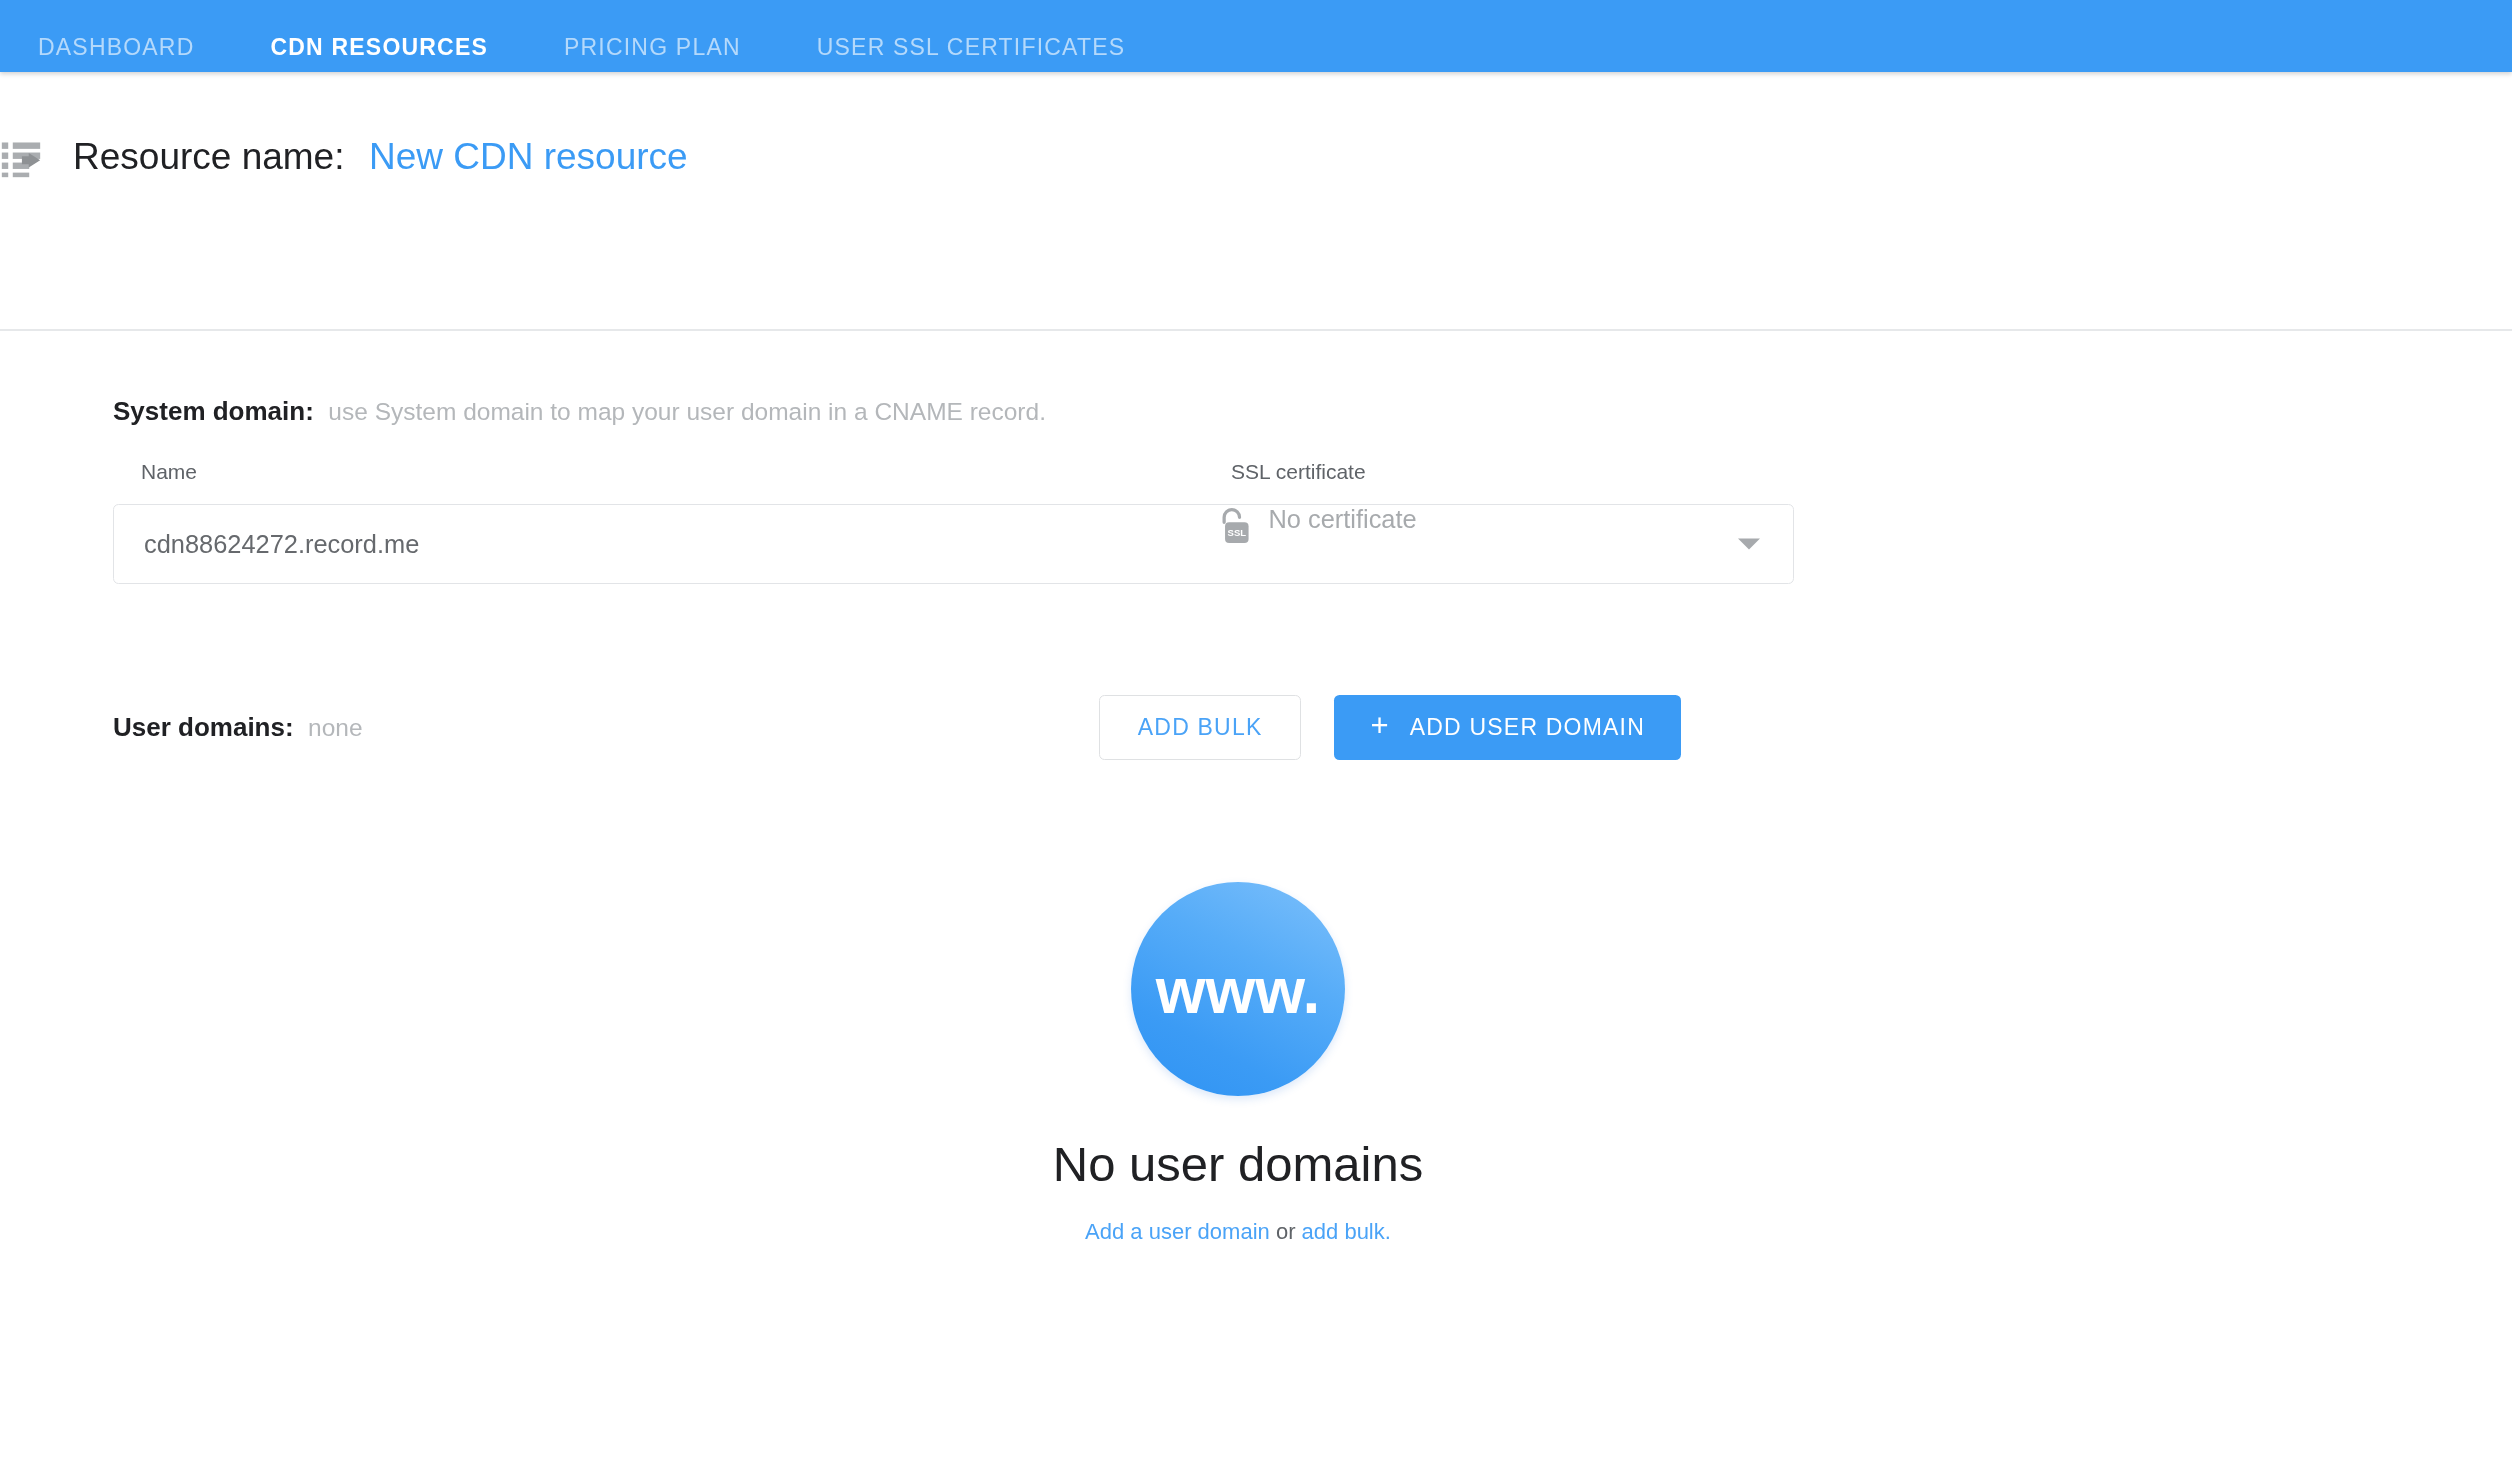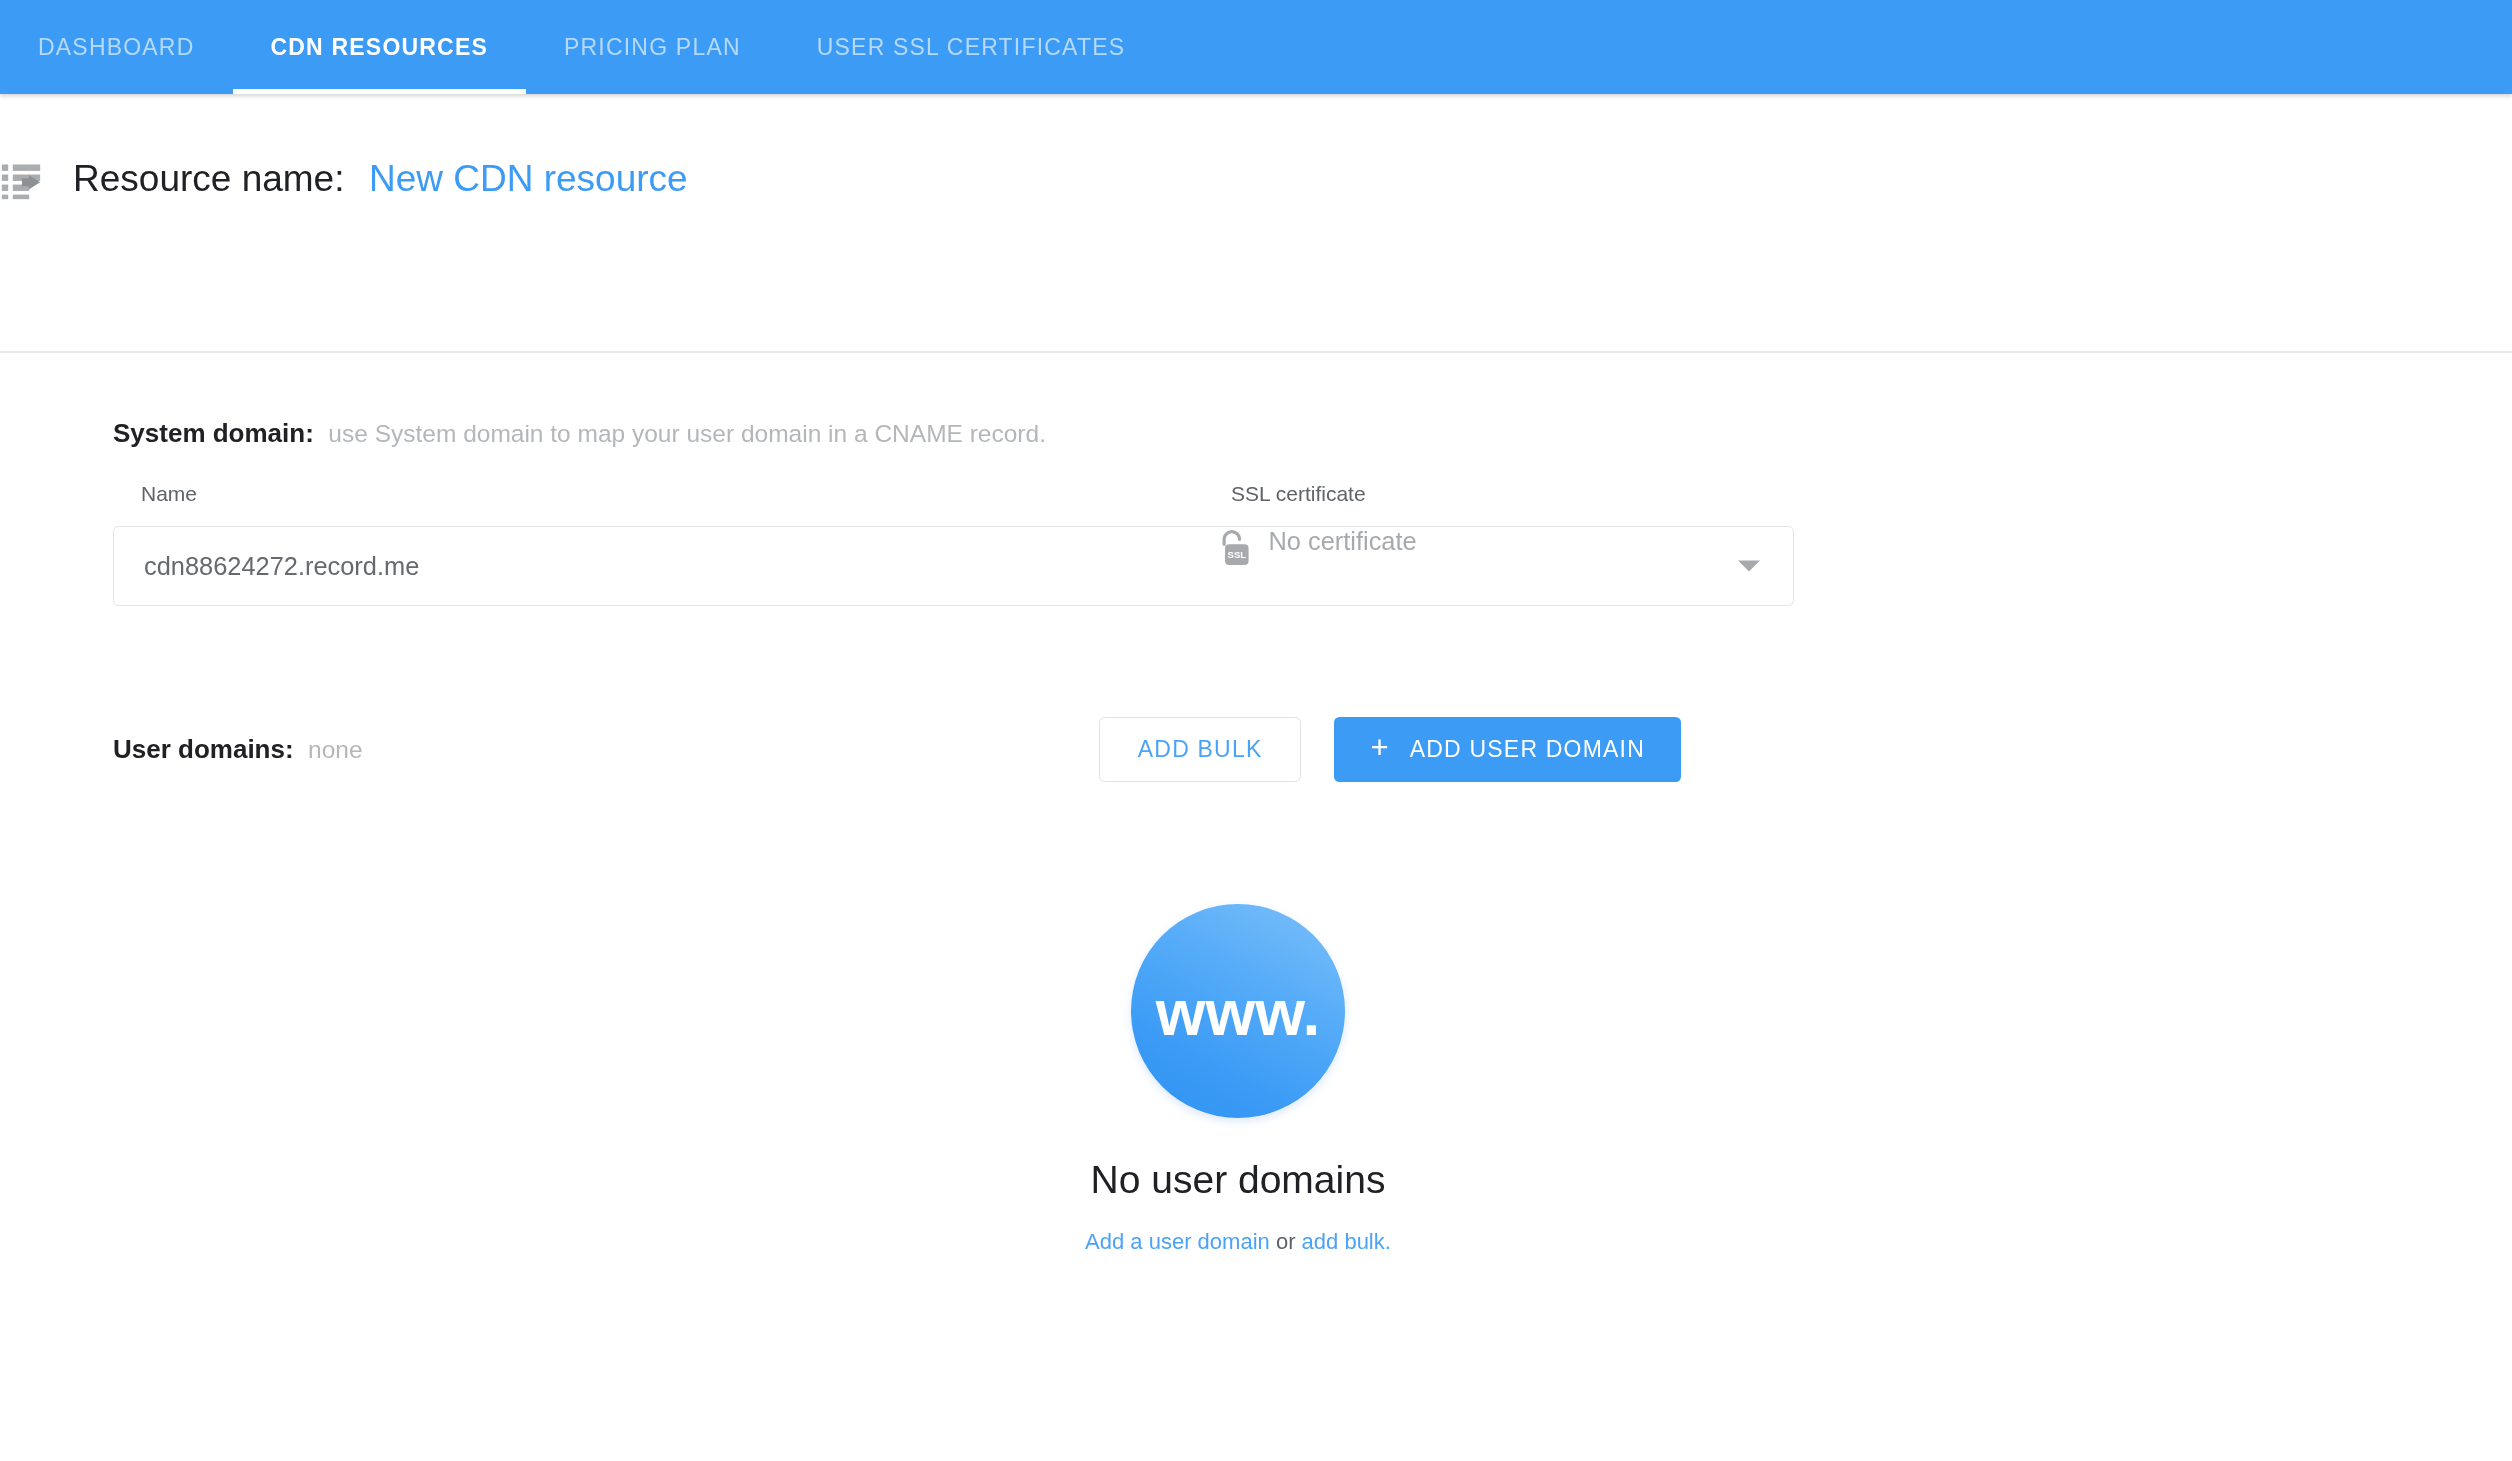"DASHBOARD" .topbar { height: 94px -> 72px }
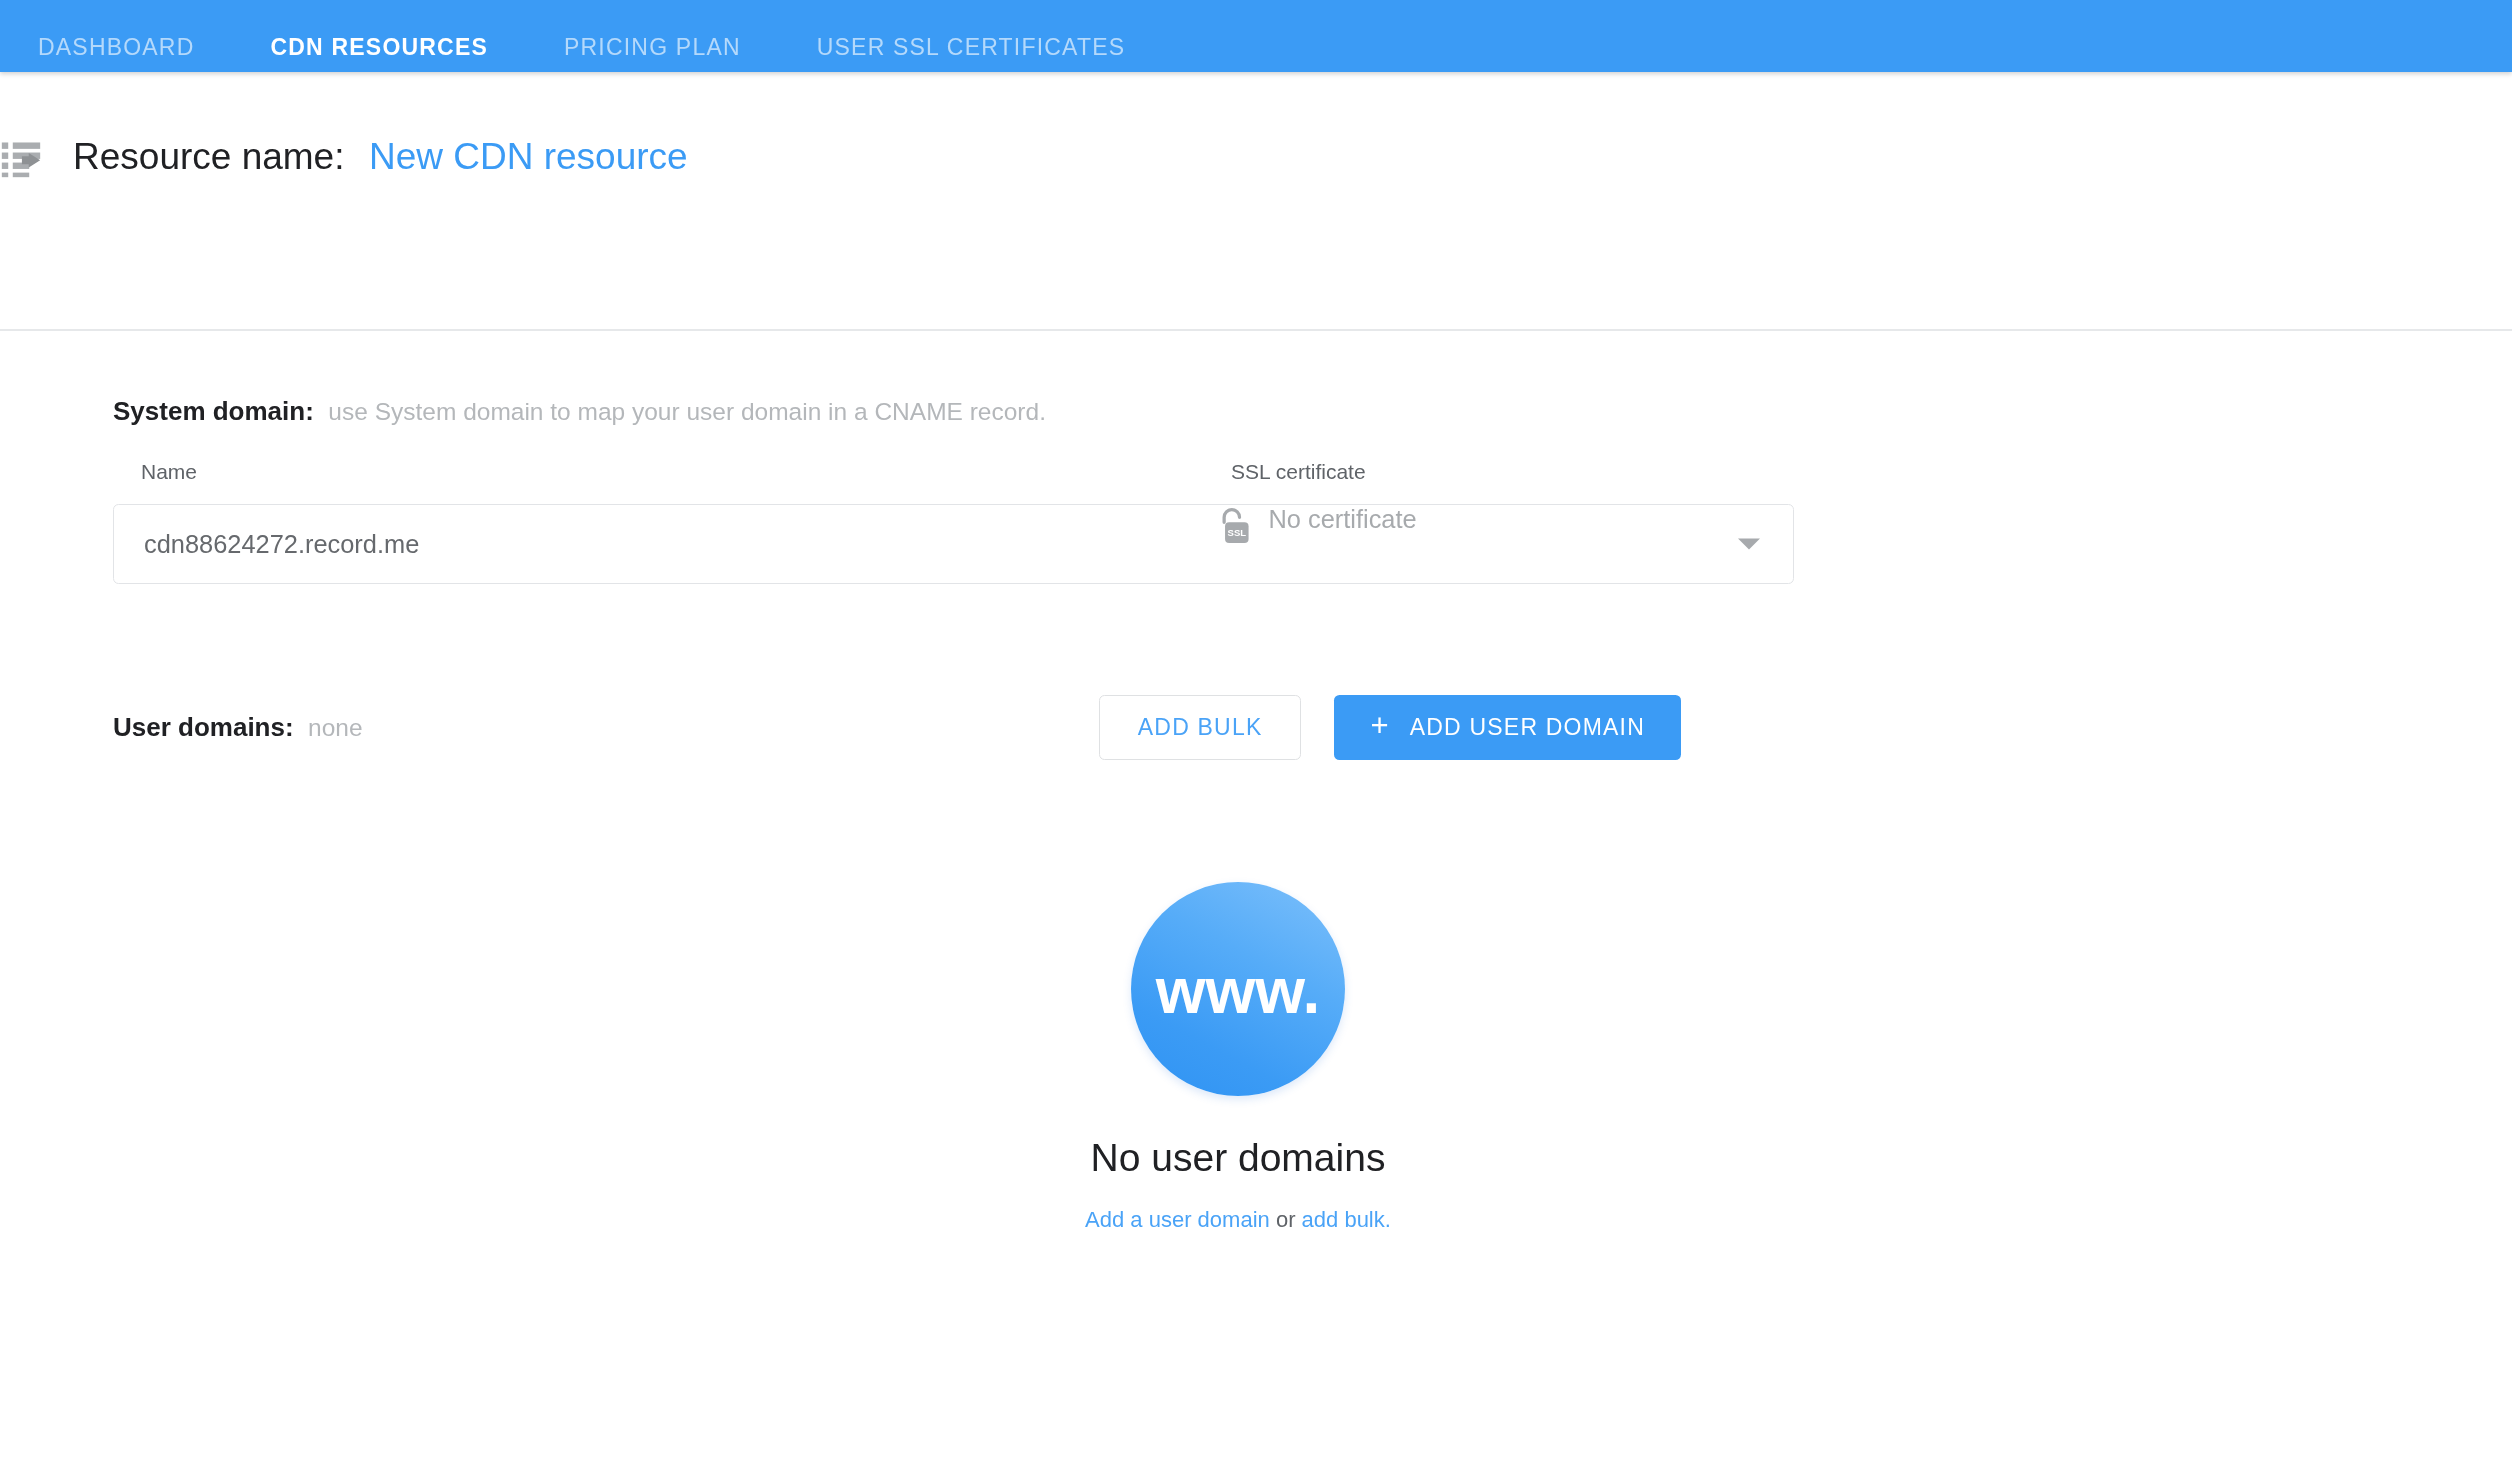"No user domains" .empty-title { font-size: 39px -> 49px }
